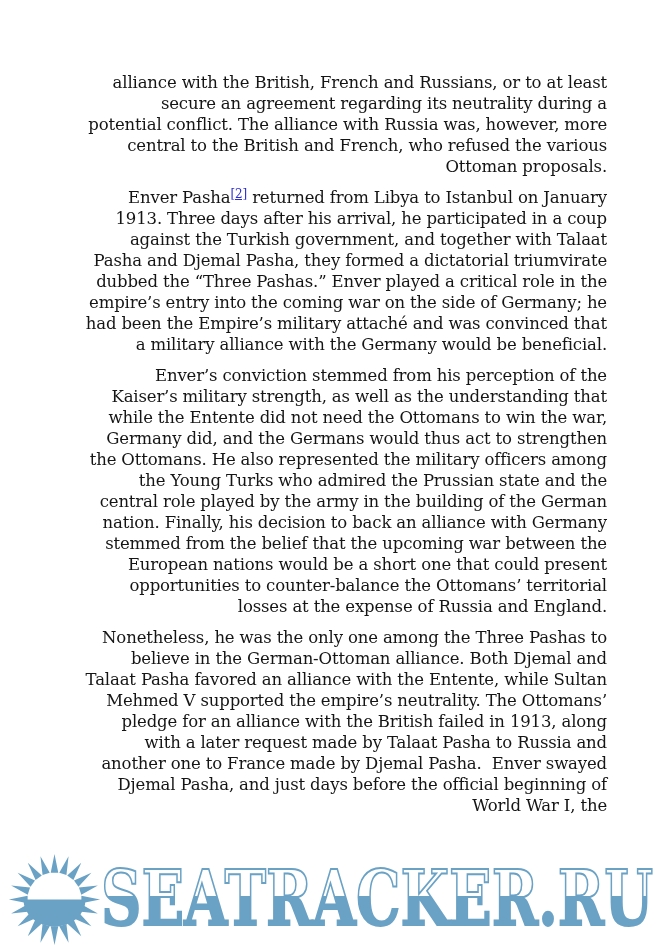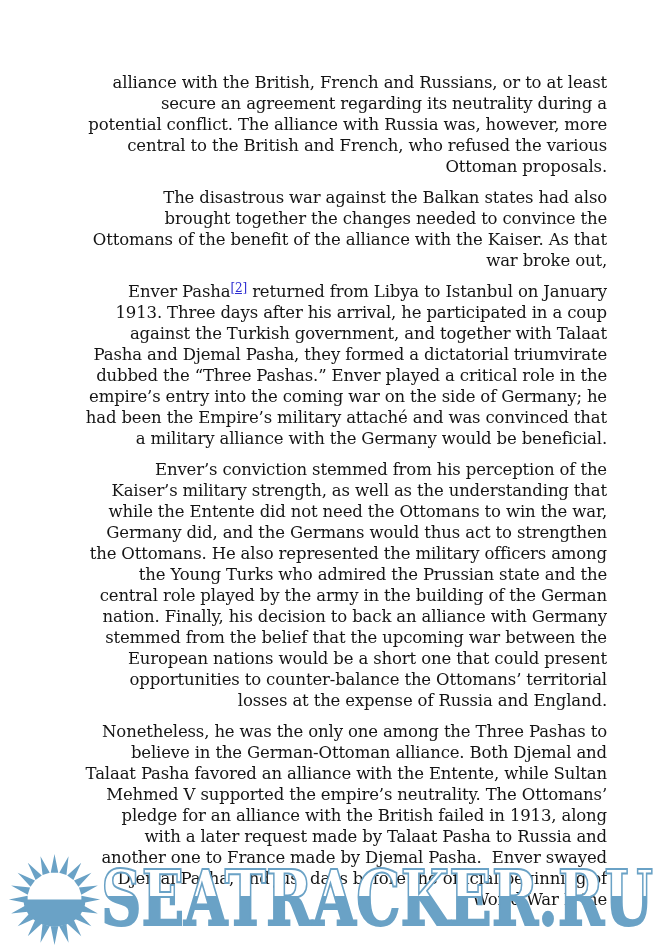"The disastrous war against the" p.para { html: <p>The disastrous war against the Balkan states had also brought together the changes needed to convince the Ottomans of the benefit of the alliance with the Kaiser. As that war broke out,</p> -> none }
